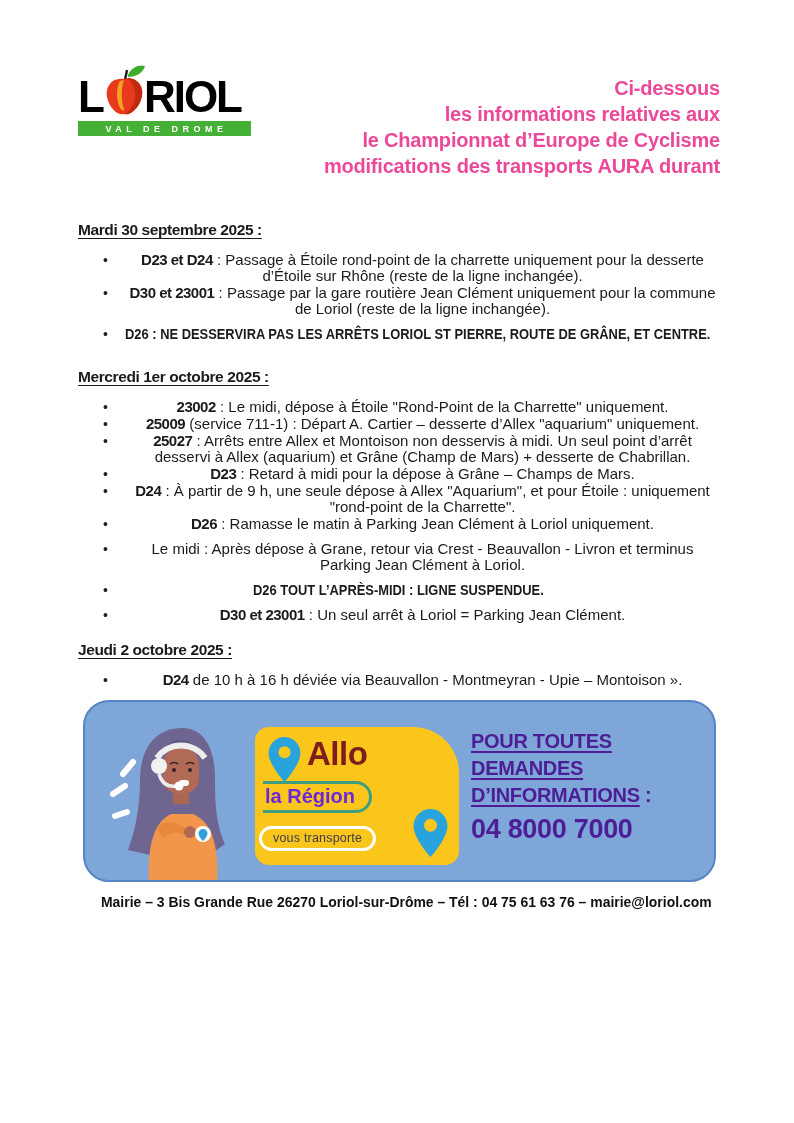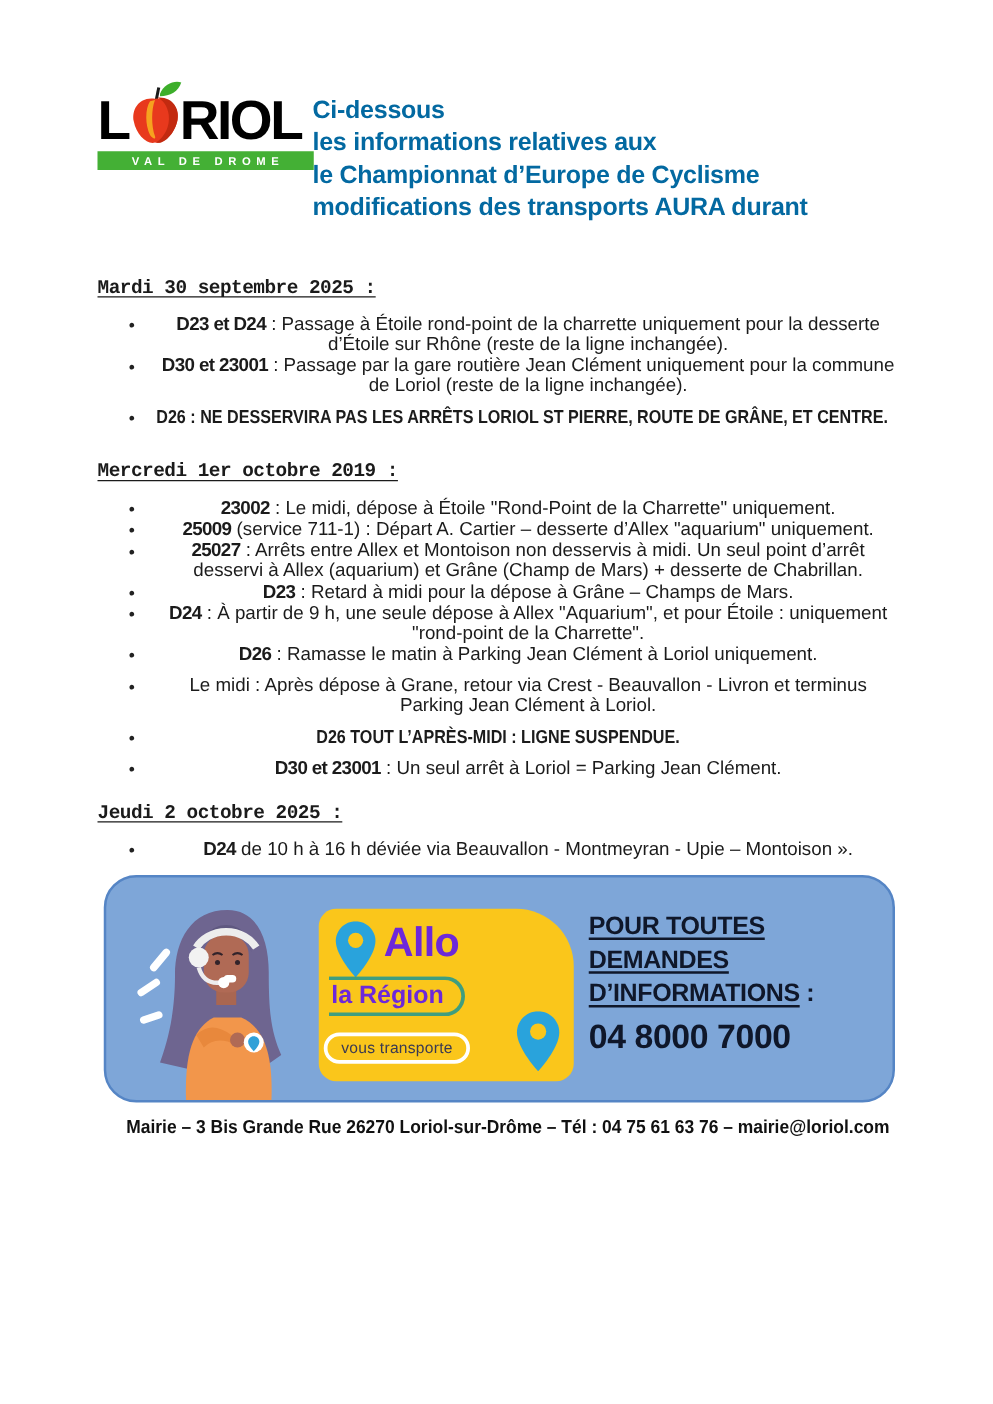"Ci-dessous" .title { color: #0369a1 -> #ec4899; text-align: none -> right }
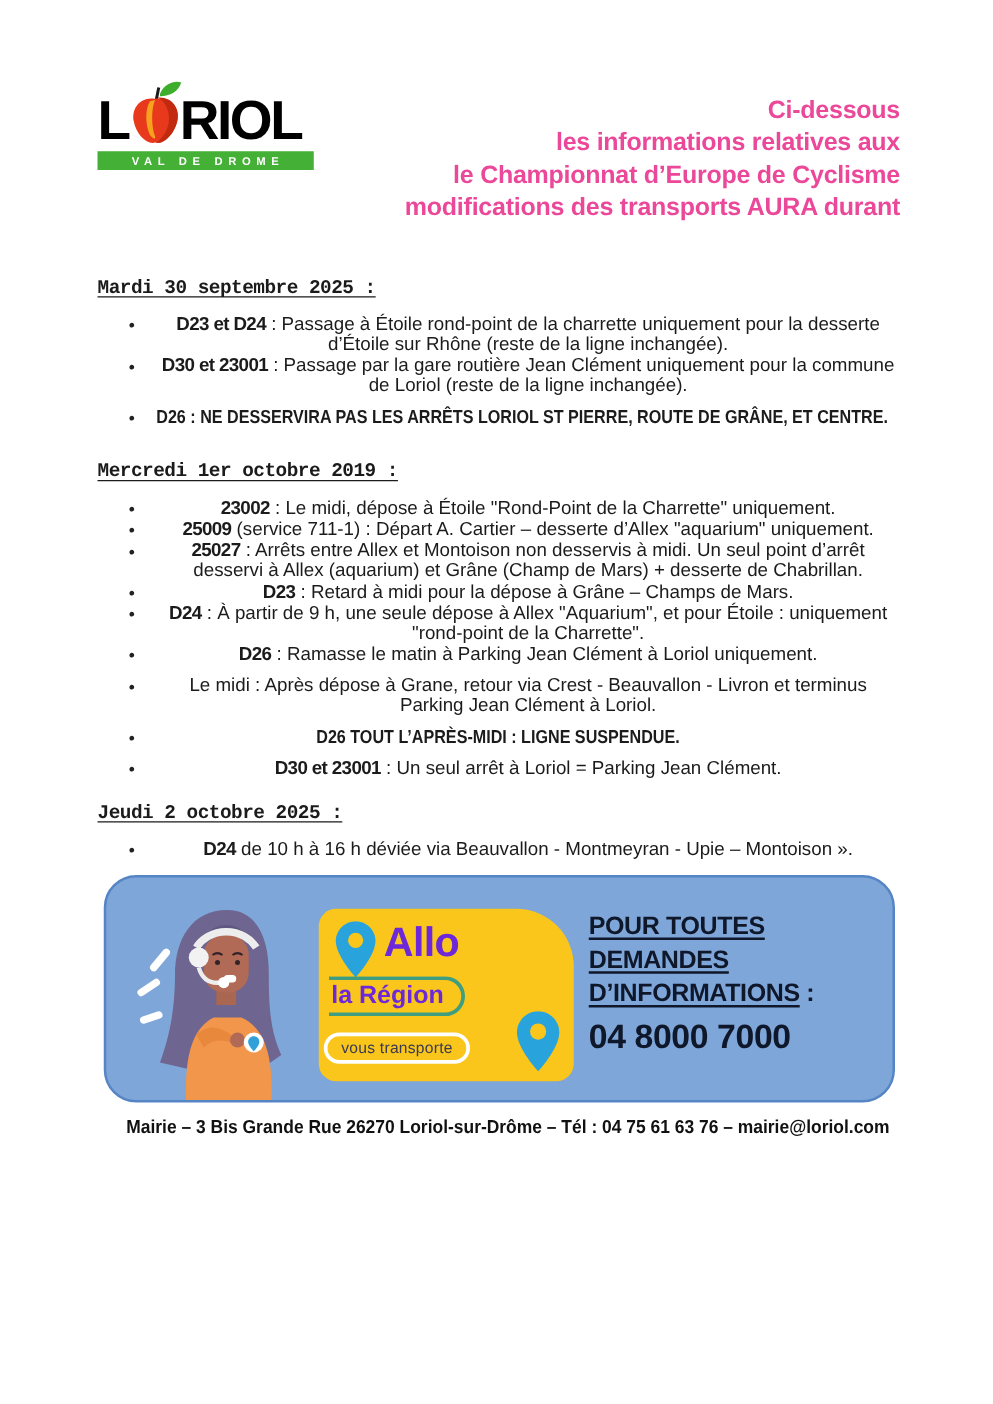"Mardi 30 septembre 2025 :" .section-heading { font-family: Liberation Mono, monospace -> none }
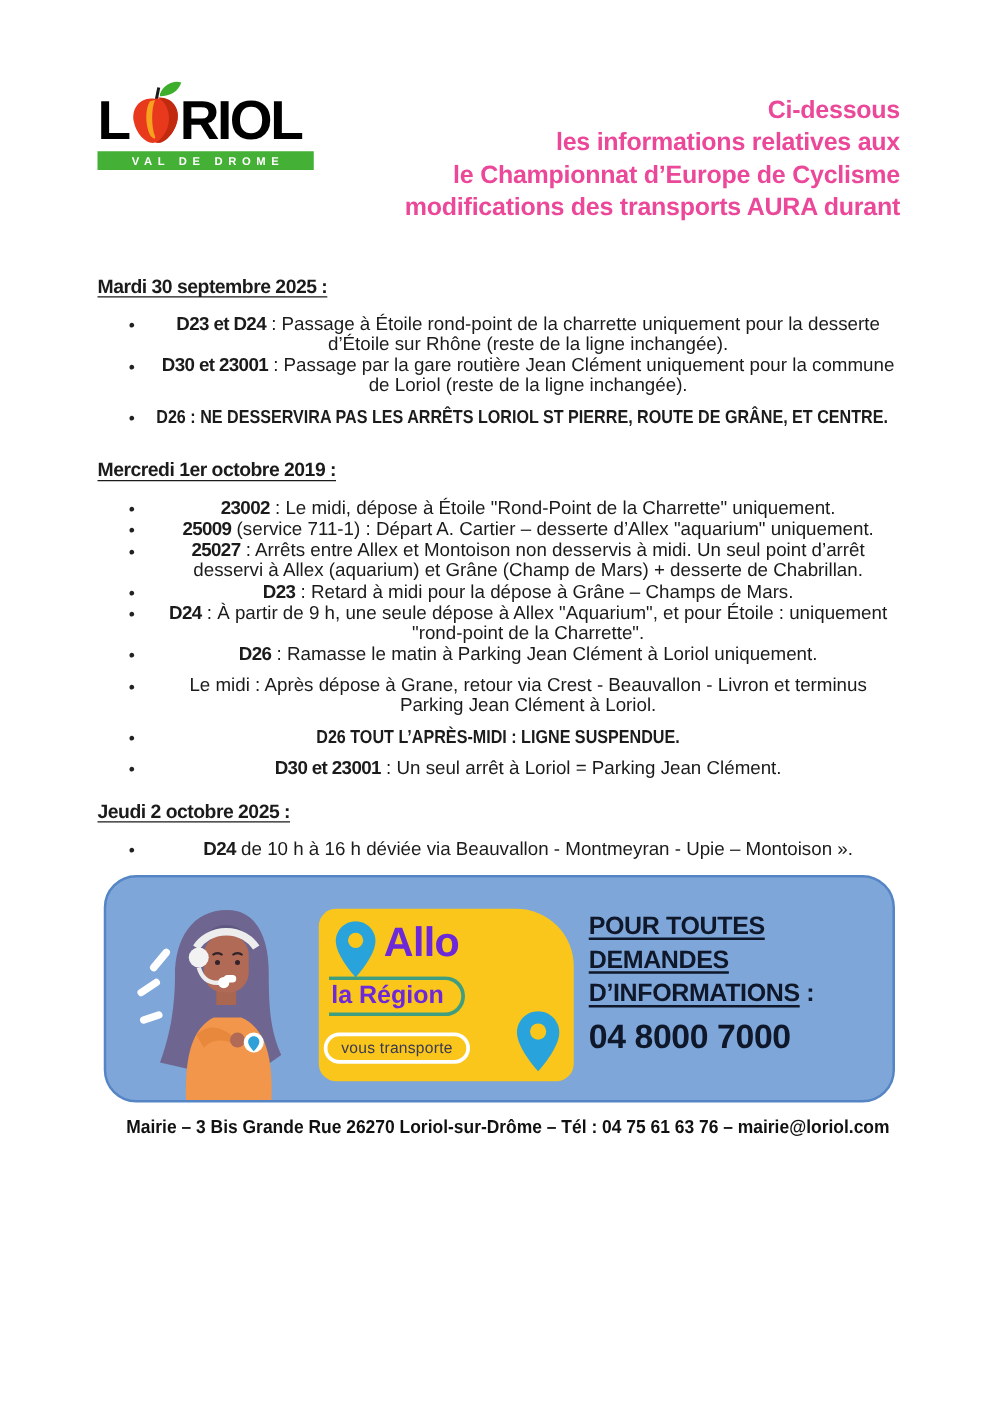"Mercredi 1er octobre 2019 :" div.section-heading { text: 2019 -> 2025 }
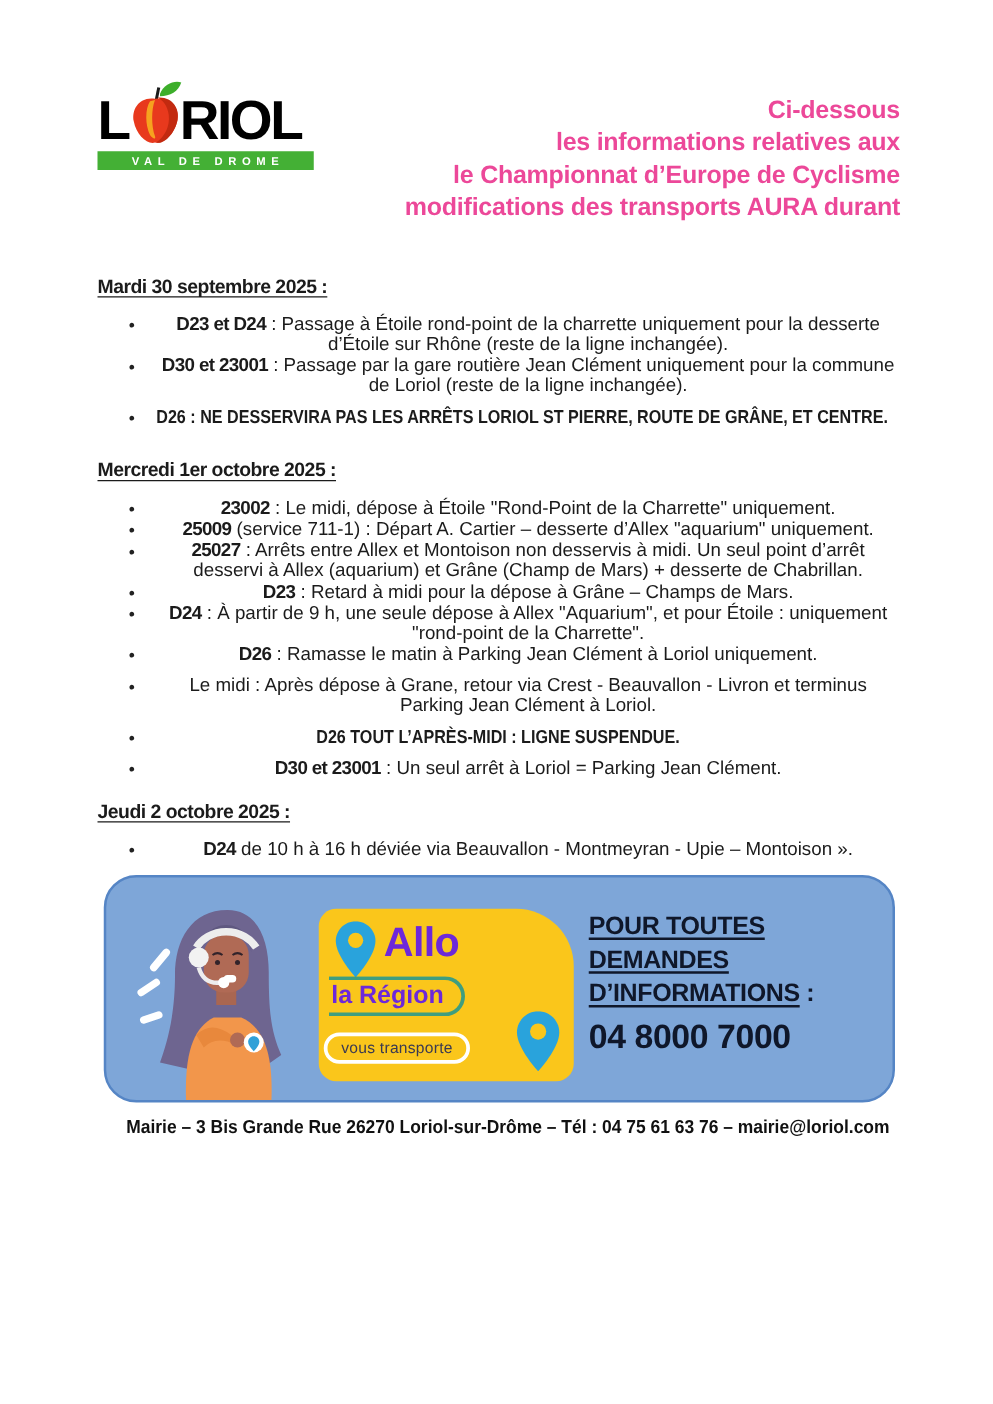"Allo" .allo-title { color: #6d28d9 -> #7f1d1d }
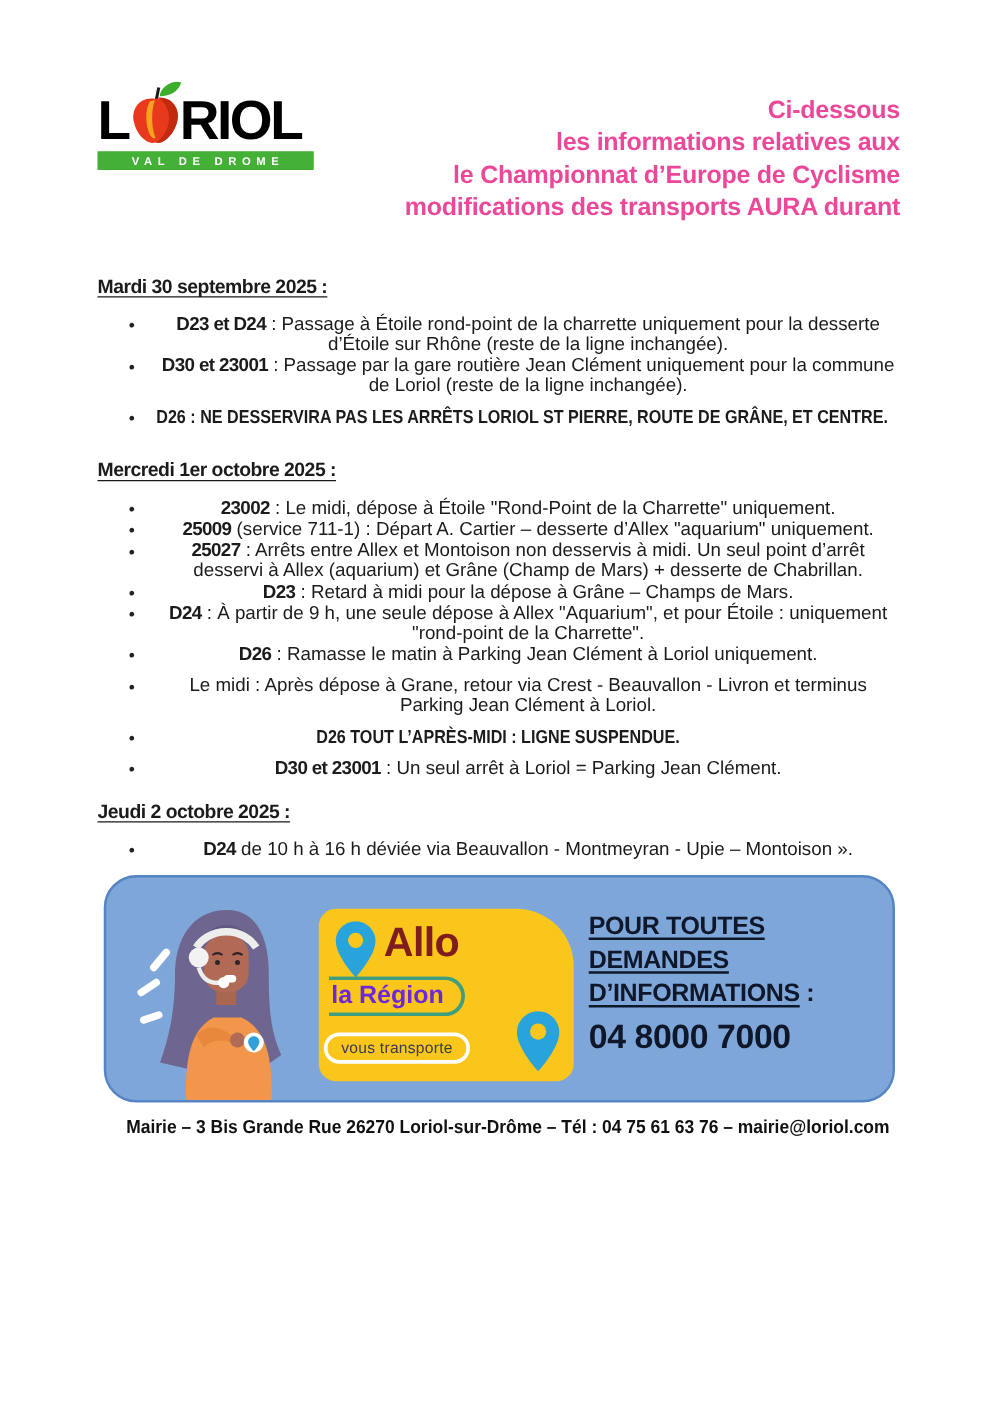"POUR TOUTES" .info-block { color: #0f172a -> #4c1d95 }
